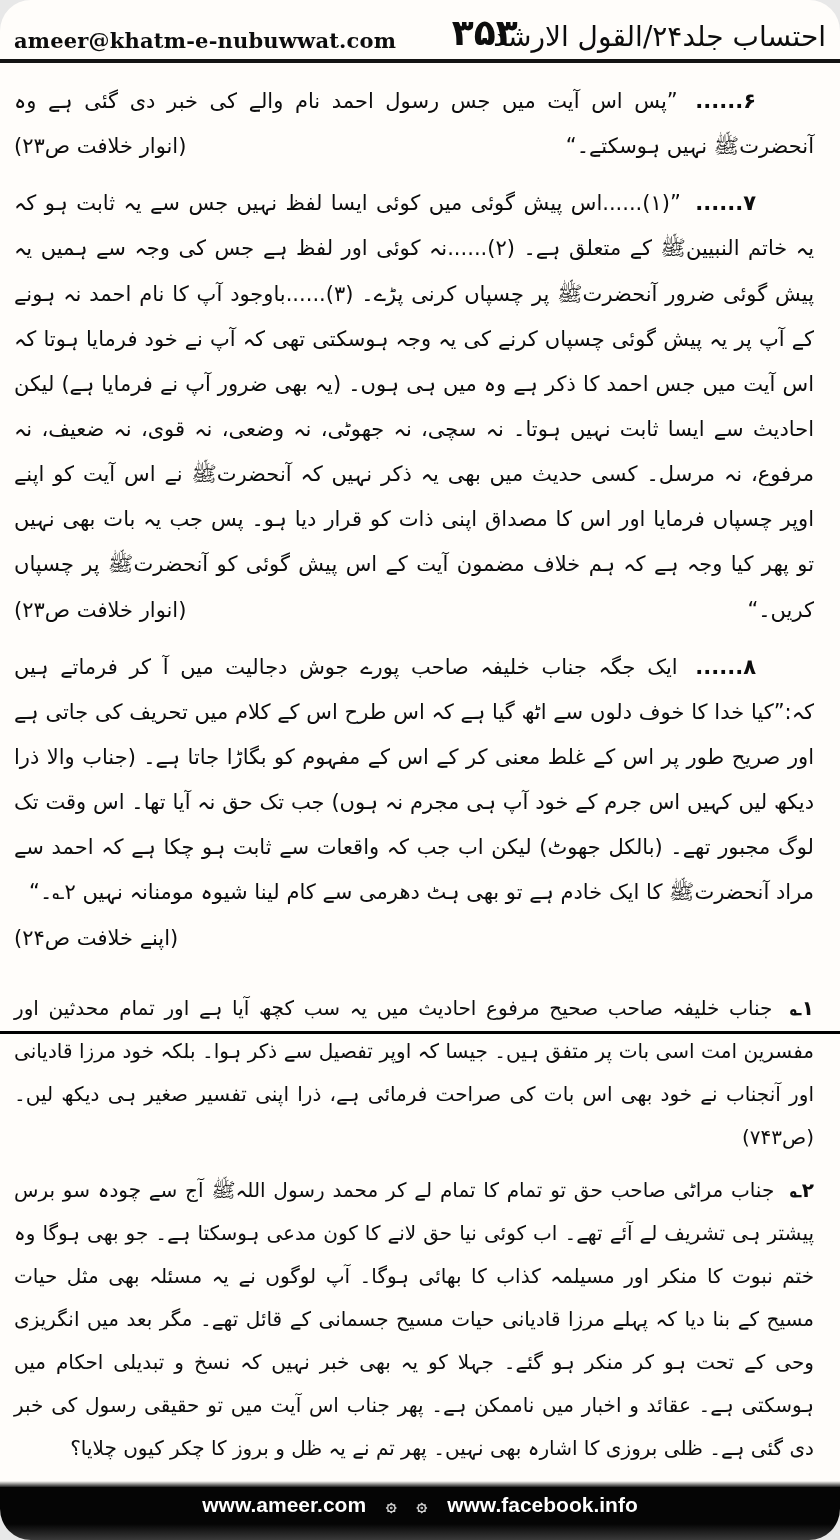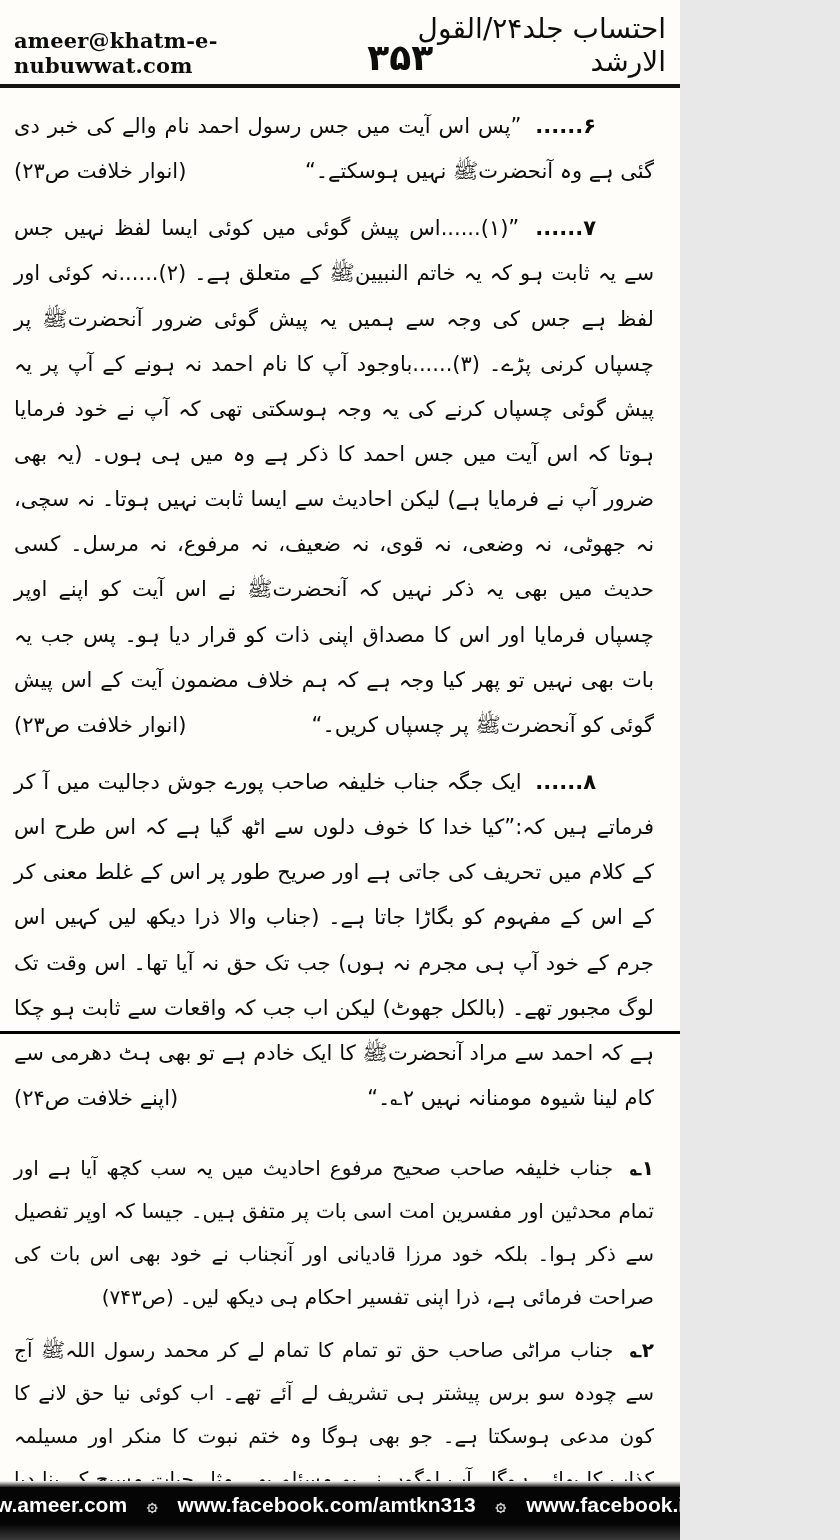"ameer@khatm-e-nubuwwat.com" .page { border-radius: none -> 31px; width: 680px -> 840px }
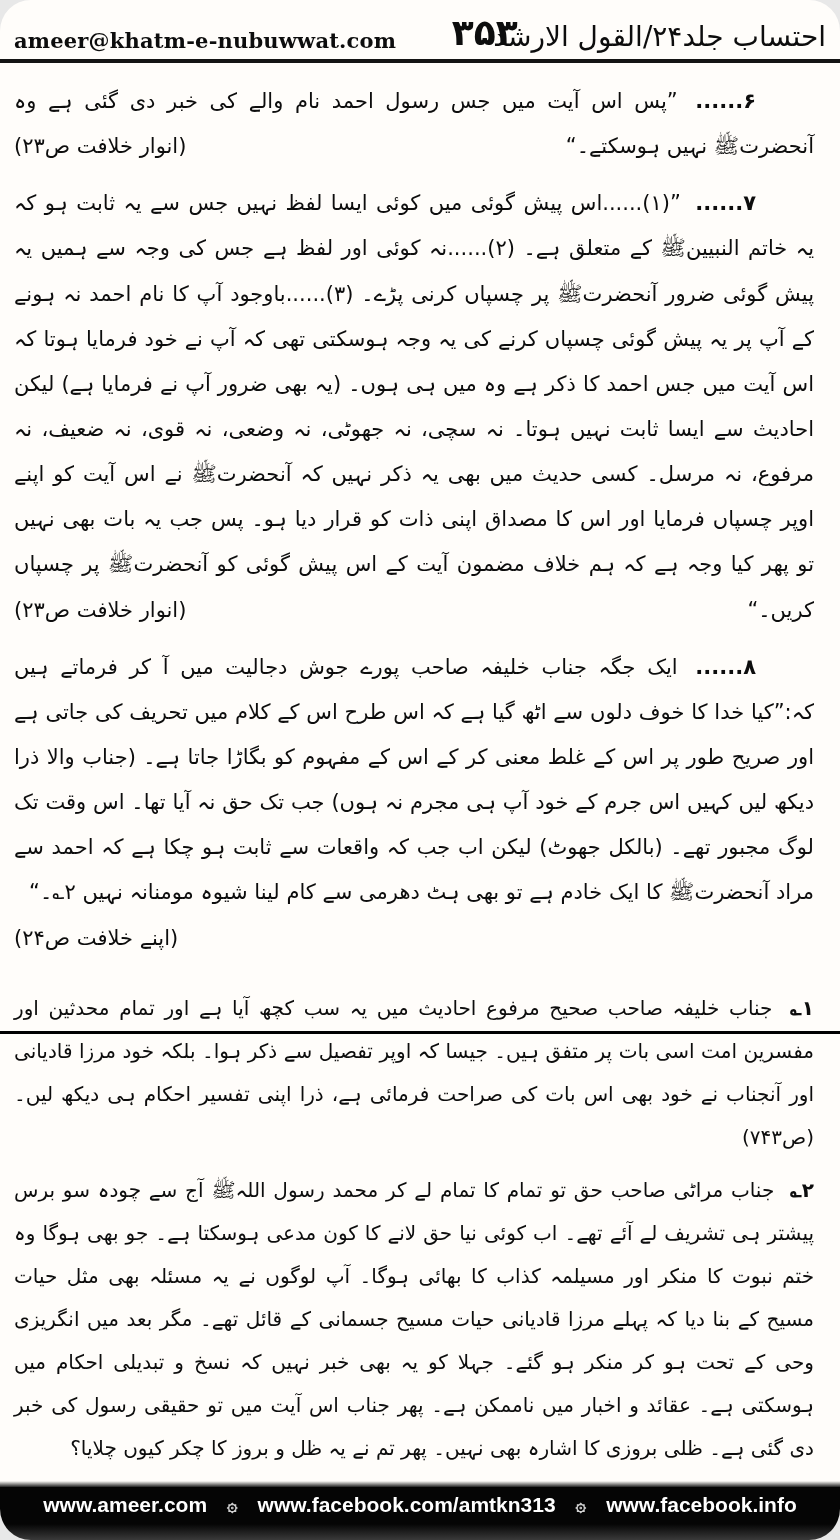"جناب خلیفہ صاحب صحیح مرفوع" span { text: احکام -> صغیر }
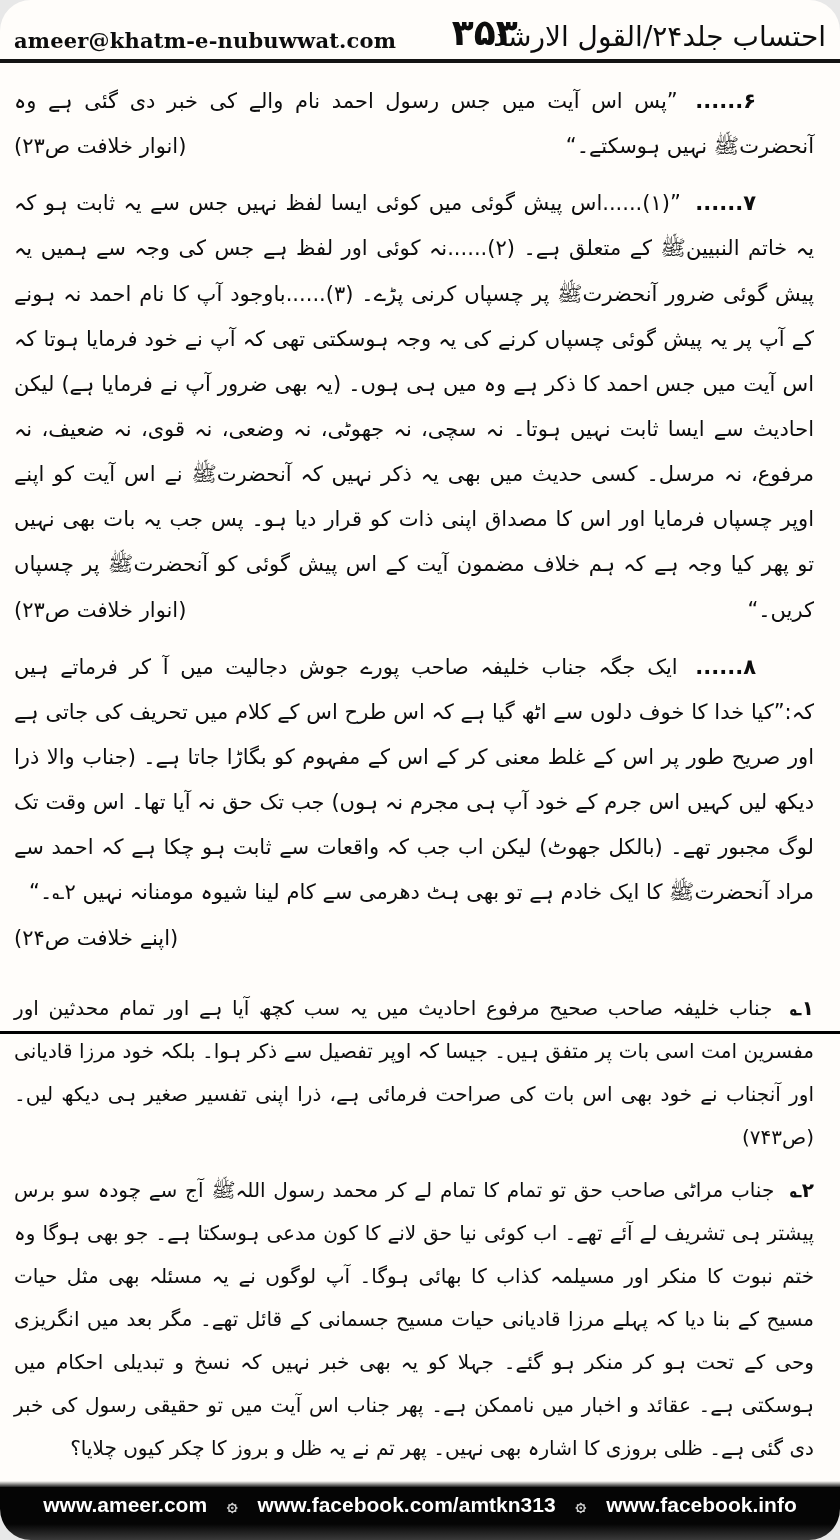"www.facebook.com/amtkn313" span { html: <span>www.facebook.com/amtkn313</span> -> none }
